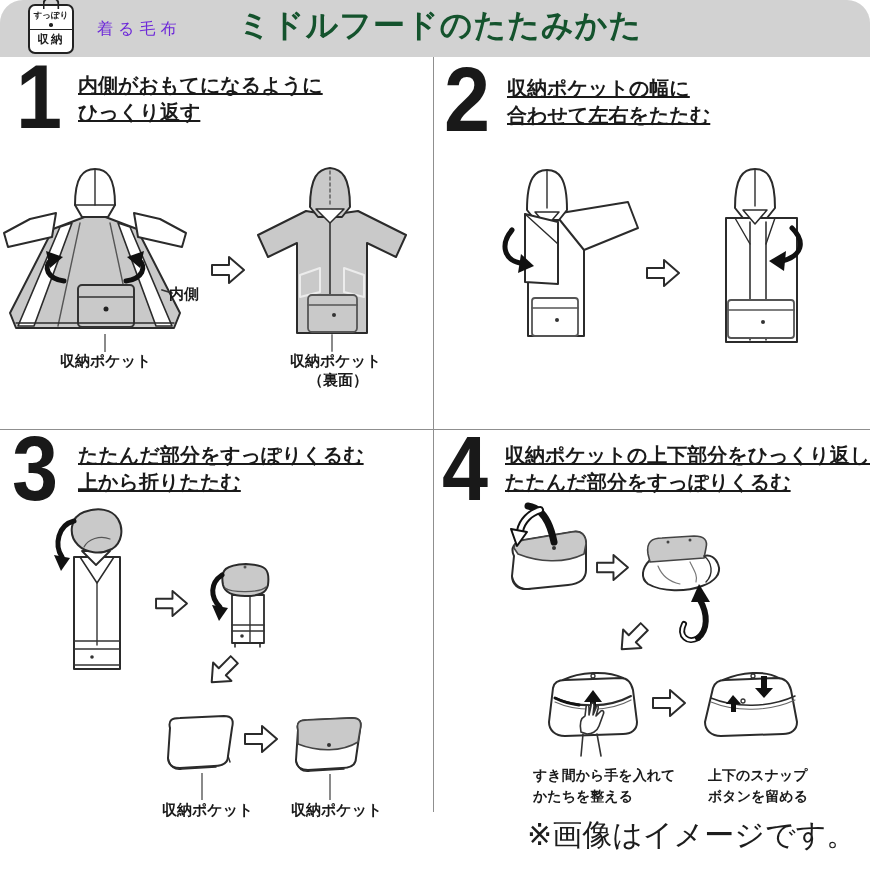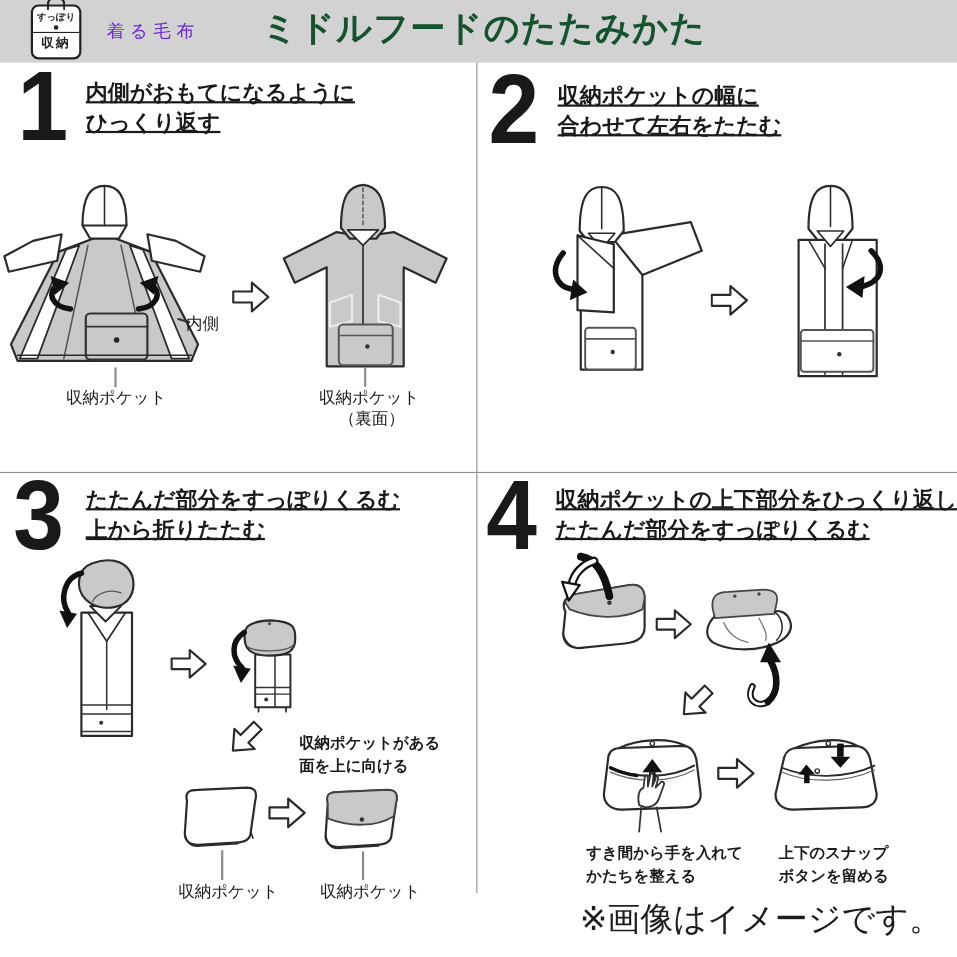"すっぽり" .canvas { border-radius: none -> 23px }
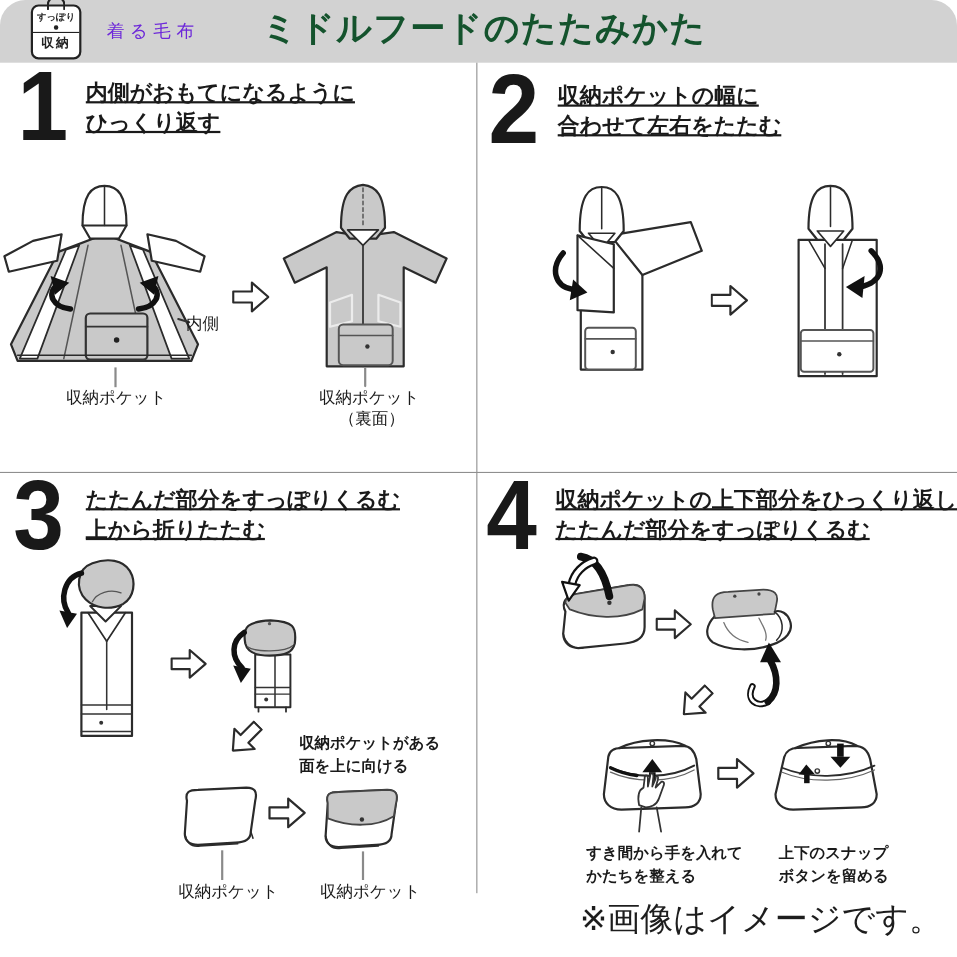"内側" .lbl { font-weight: normal -> bold }
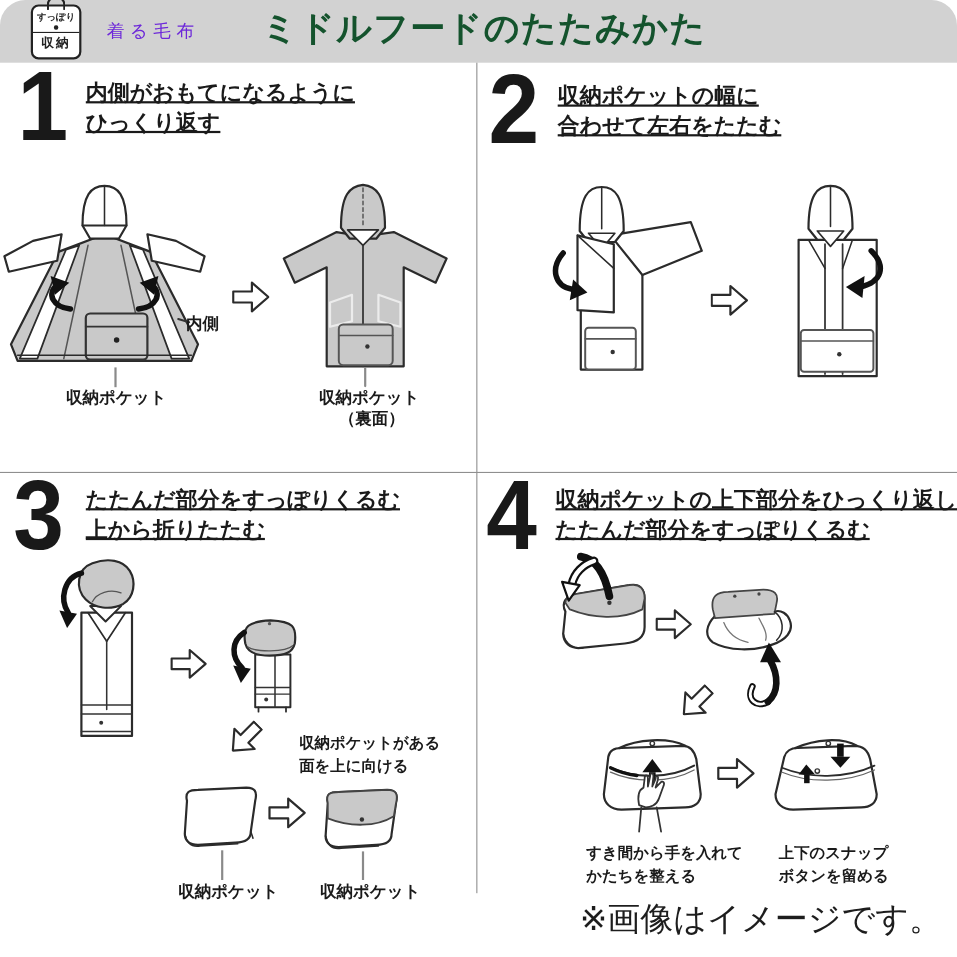"収納ポケットがある" div.cap { html: <div> <span>収納ポケットがある</span> <span>面を上に向ける</span> </div> -> none }
